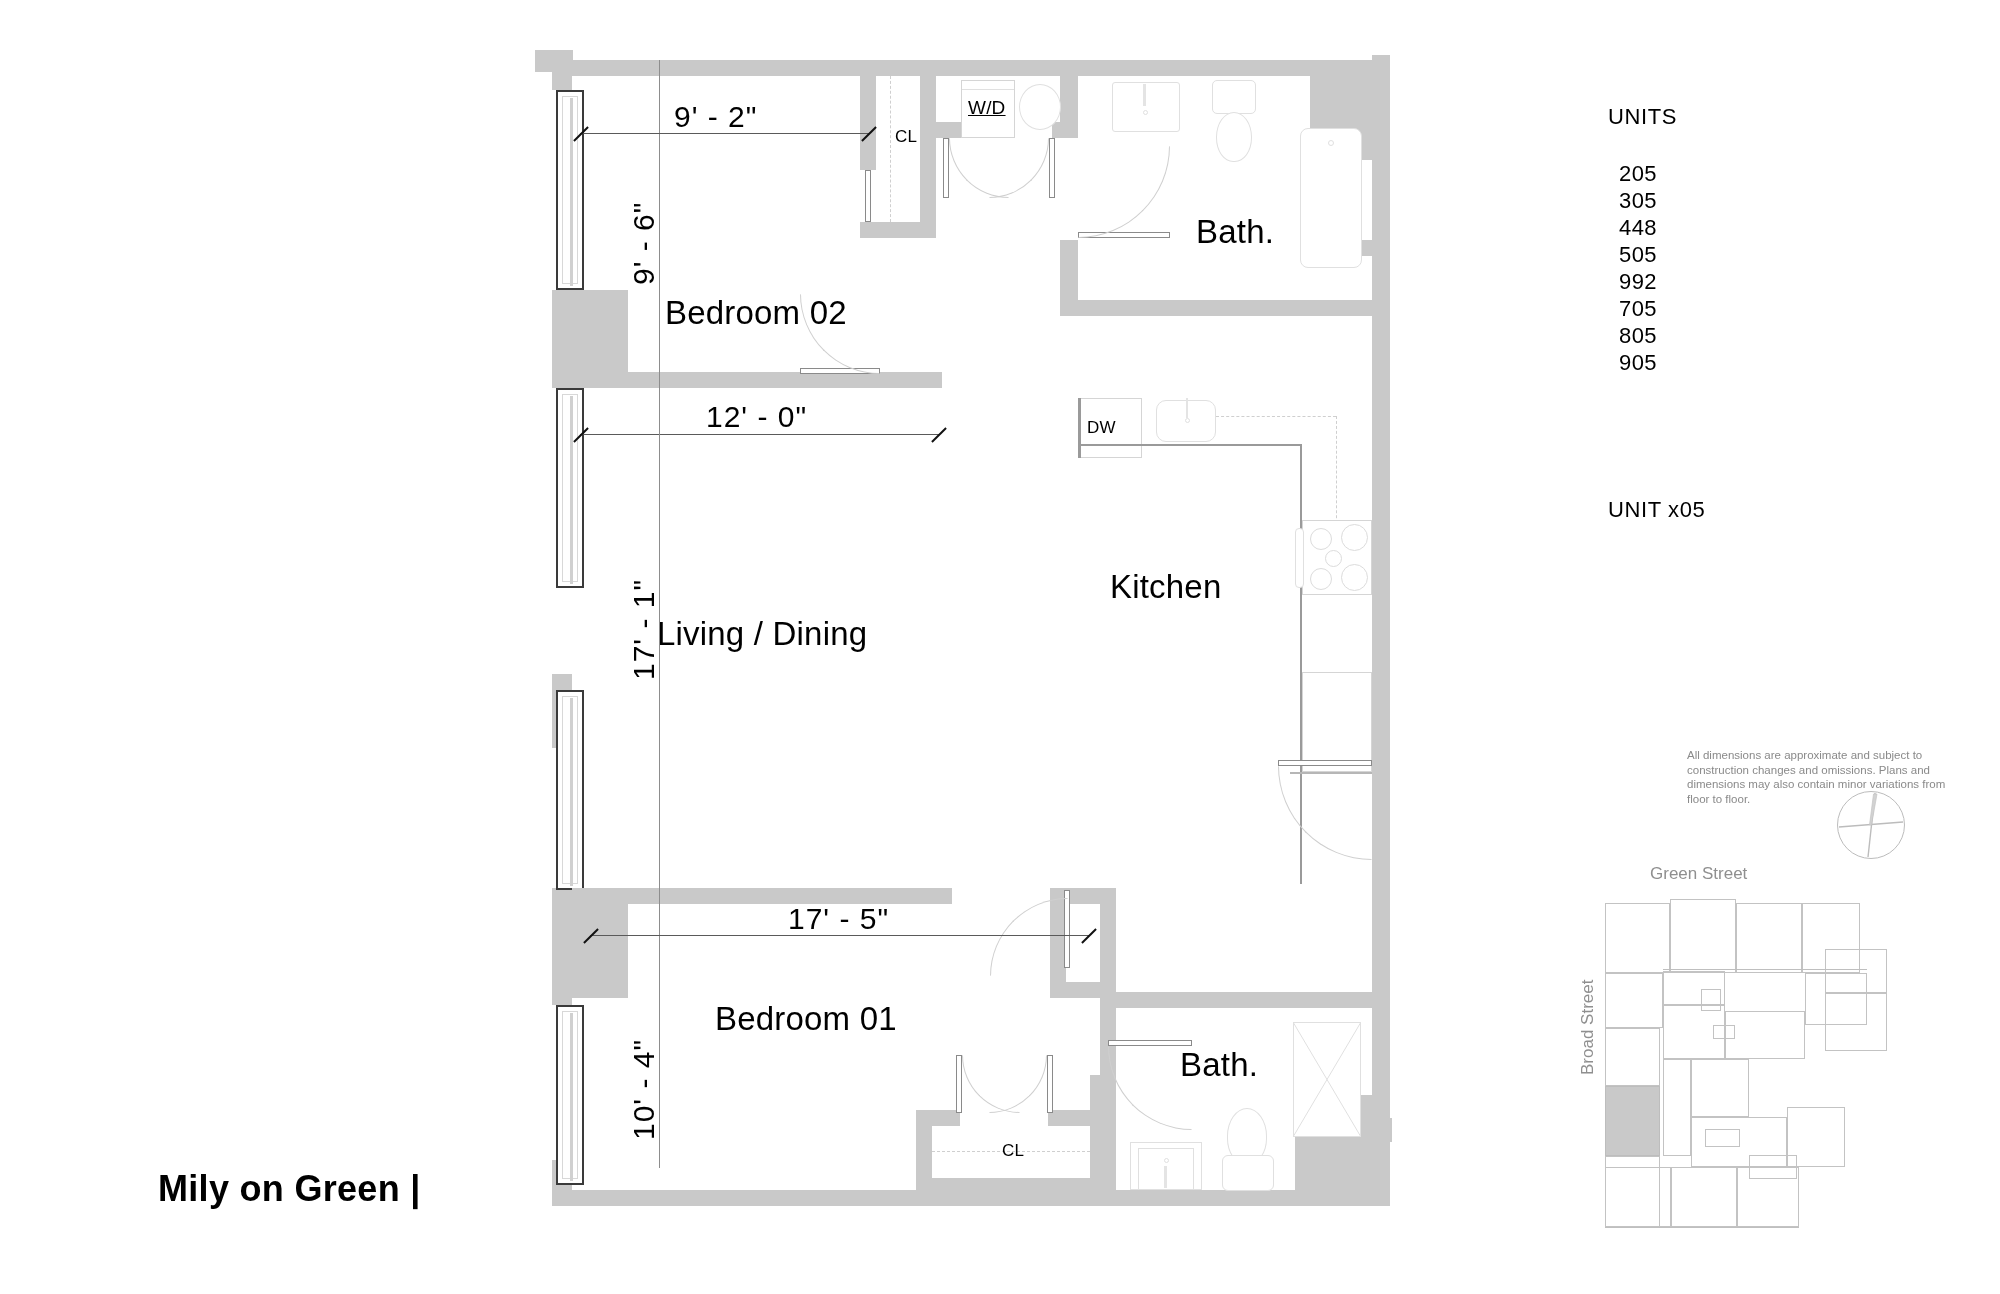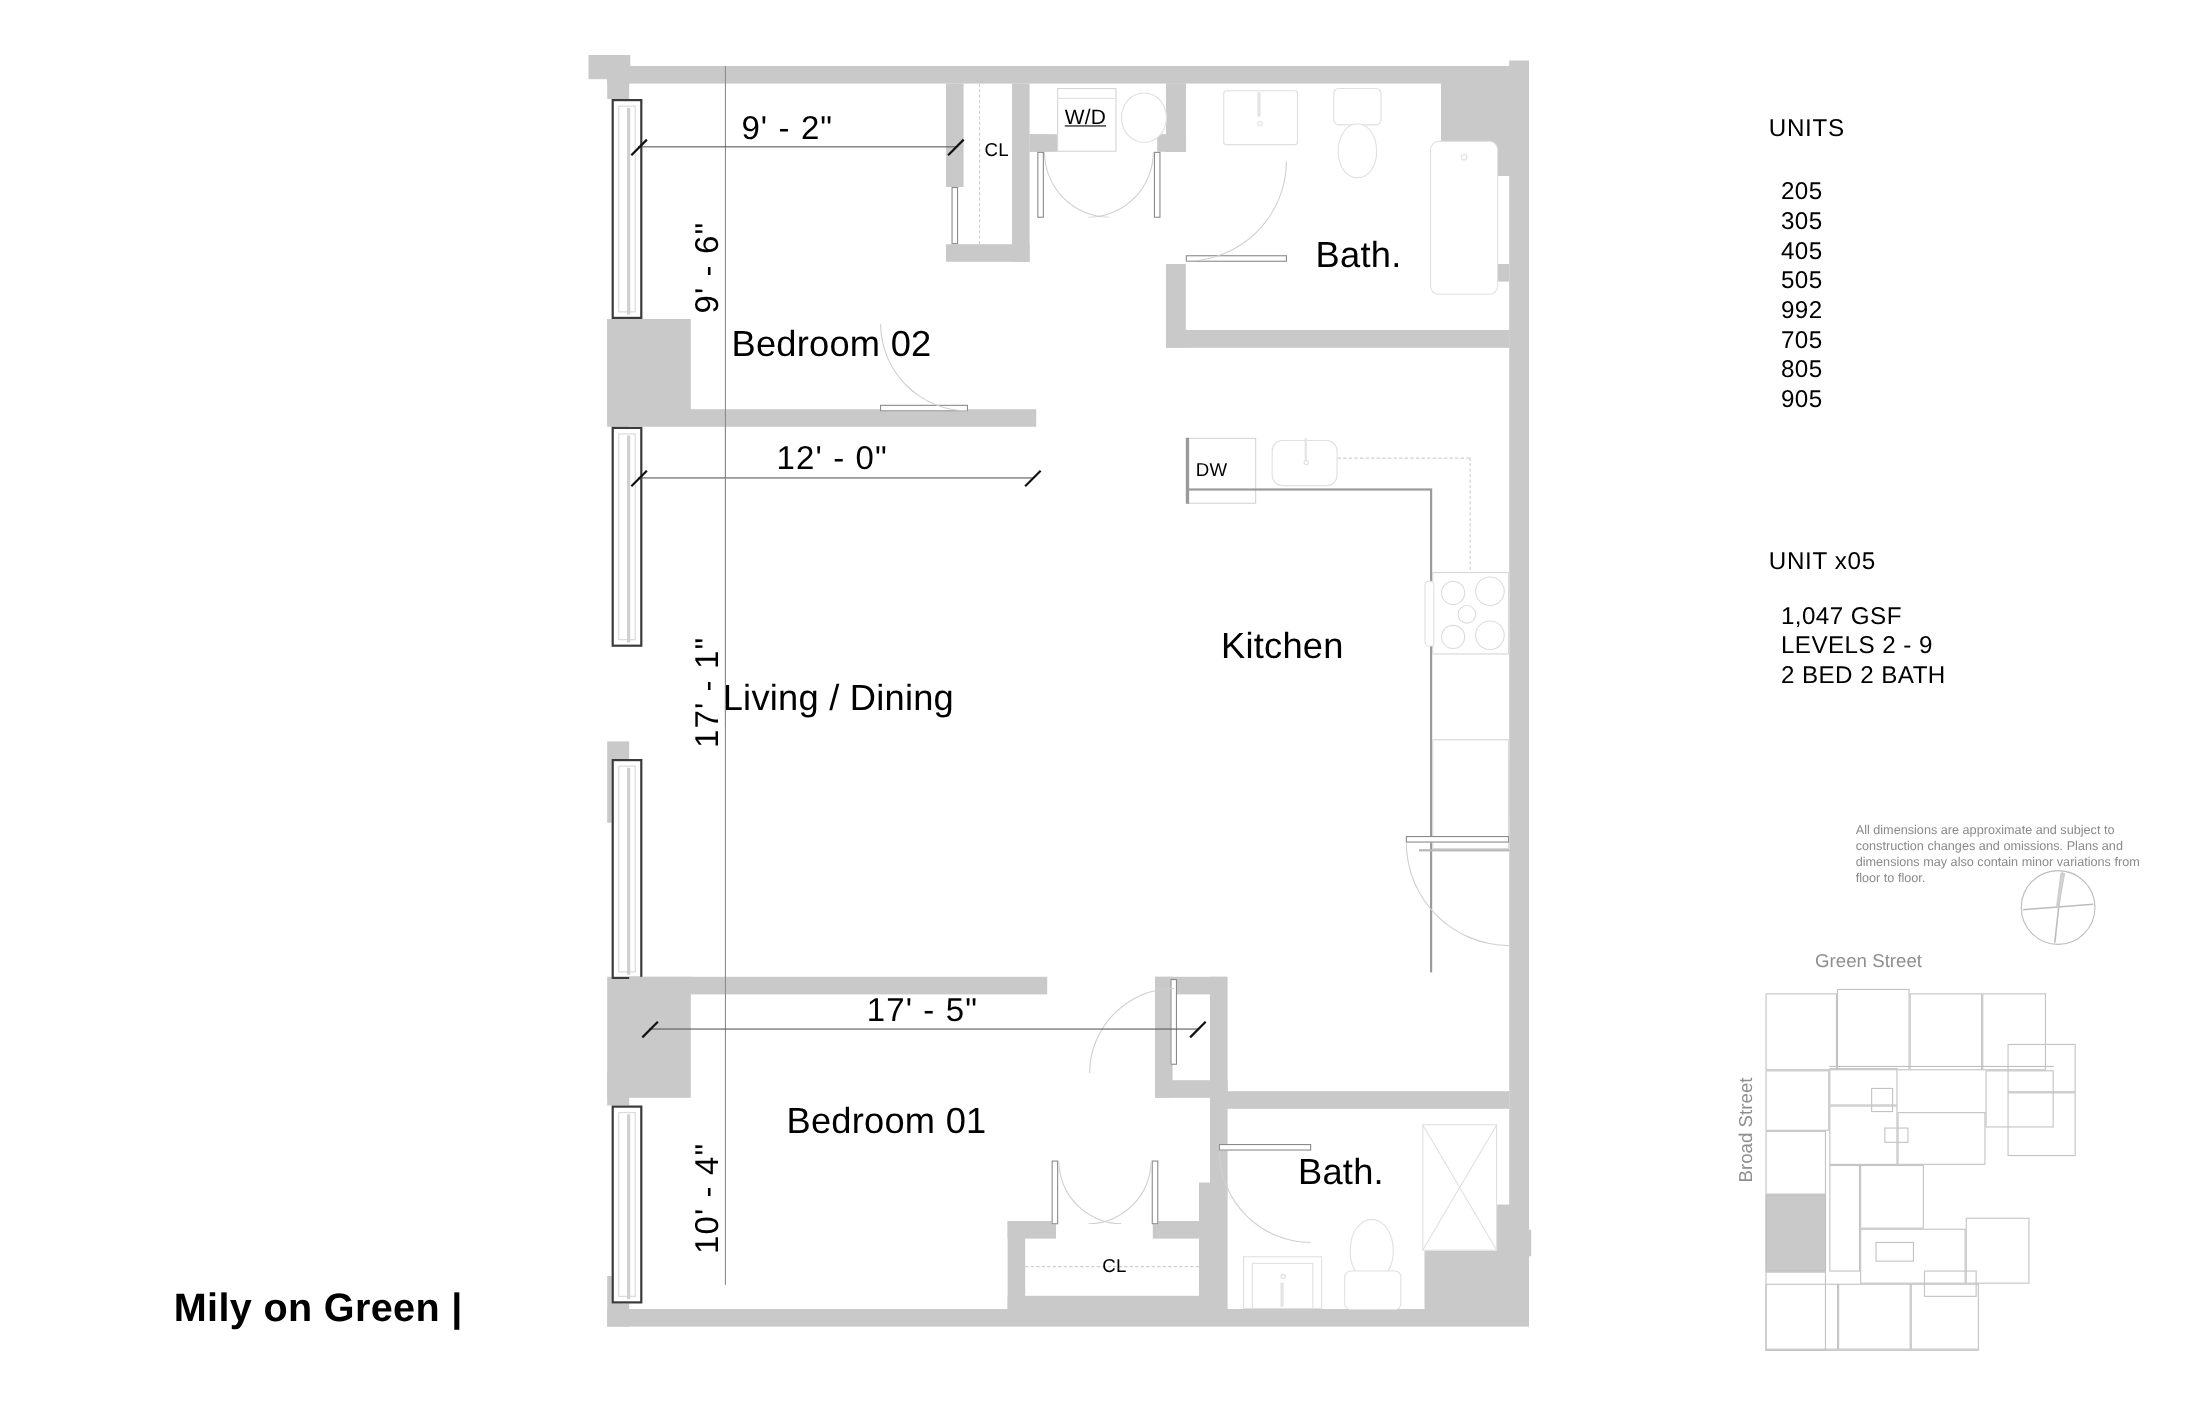"405" div.pline { text: 405 -> 448 }
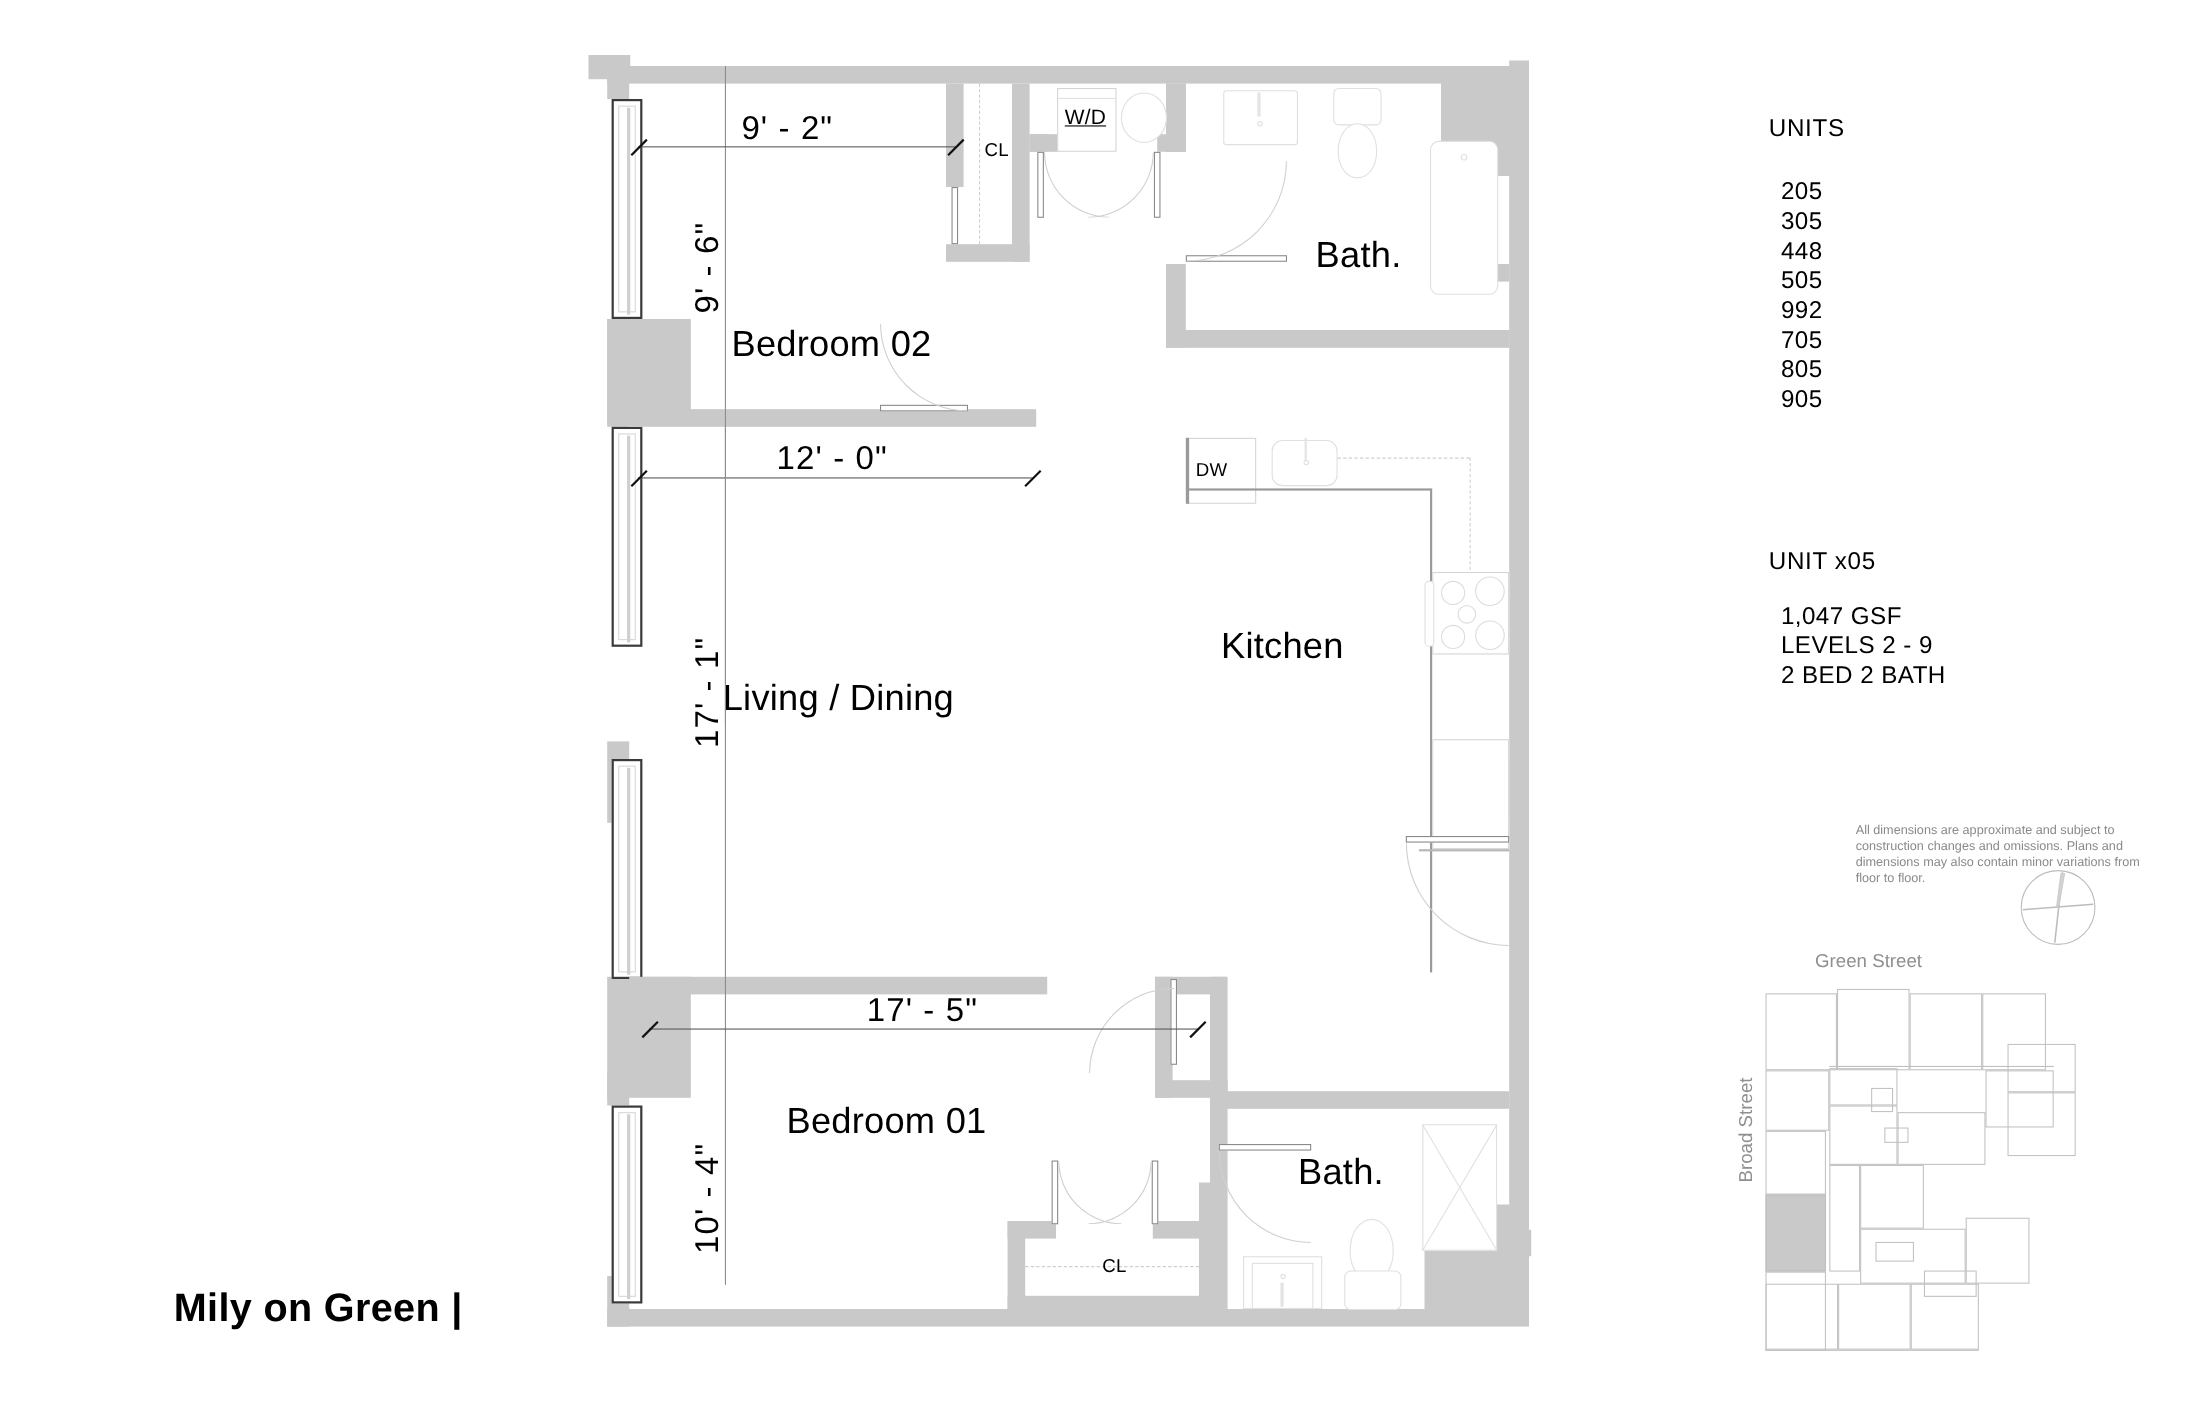"1,047 GSF" div.abs { html: <div> <div>1,047 GSF</div> <div>LEVELS 2 - 9</div> <div>2 BED 2 BATH</div> </div> -> none }
